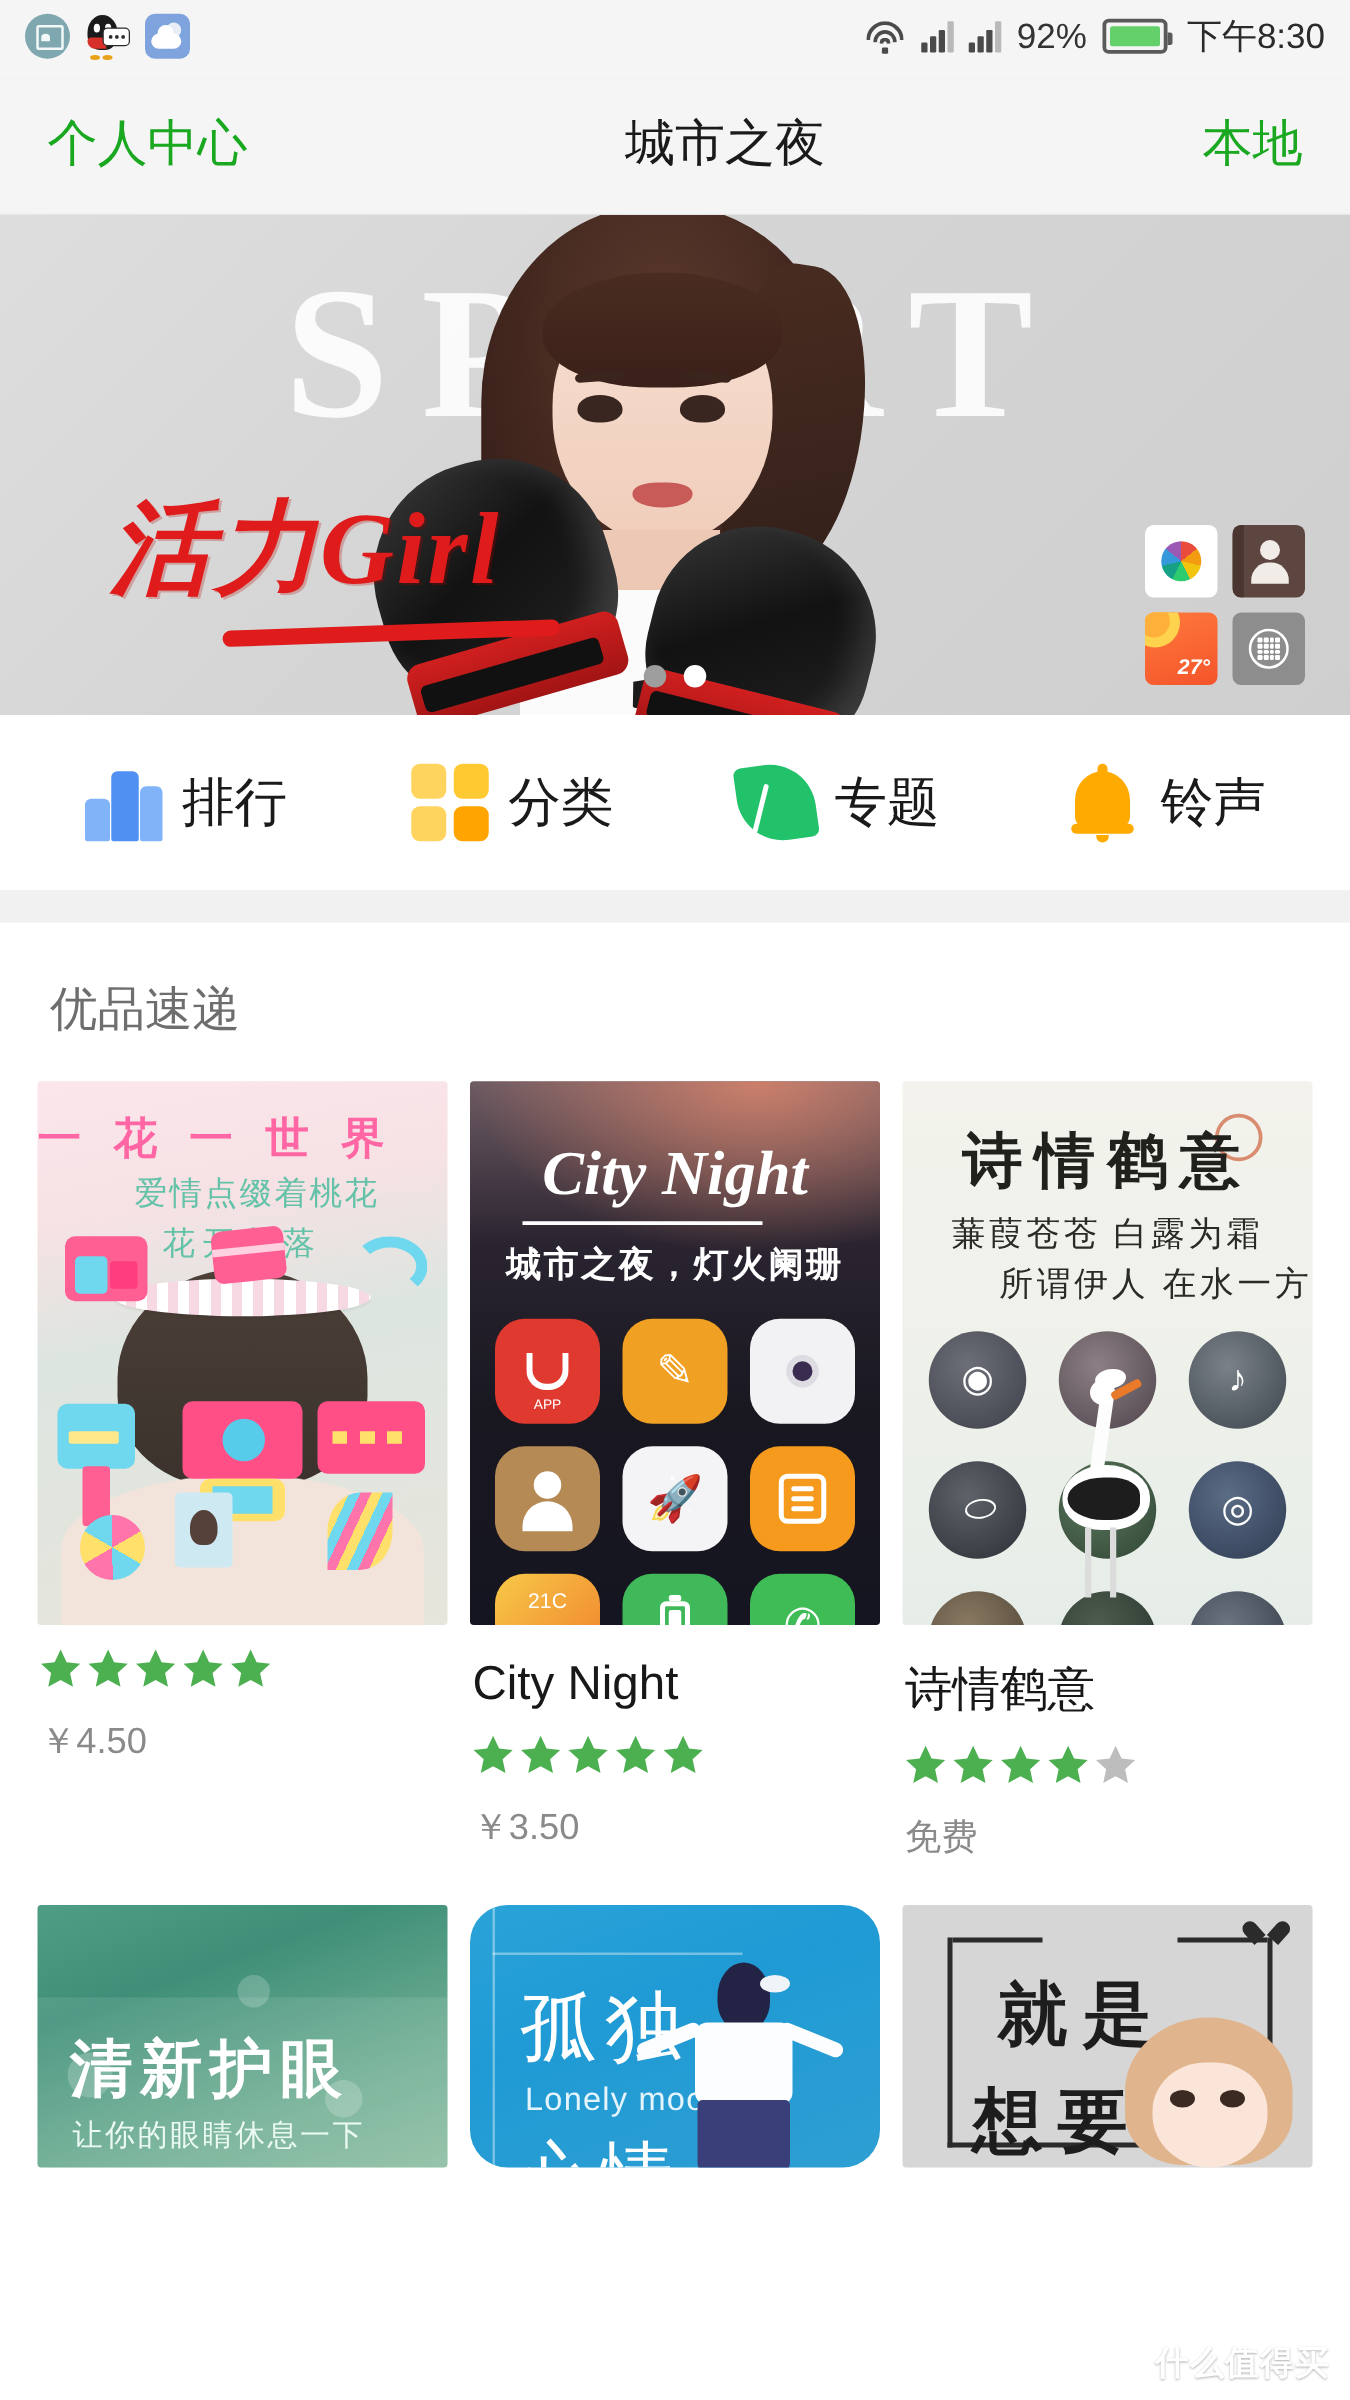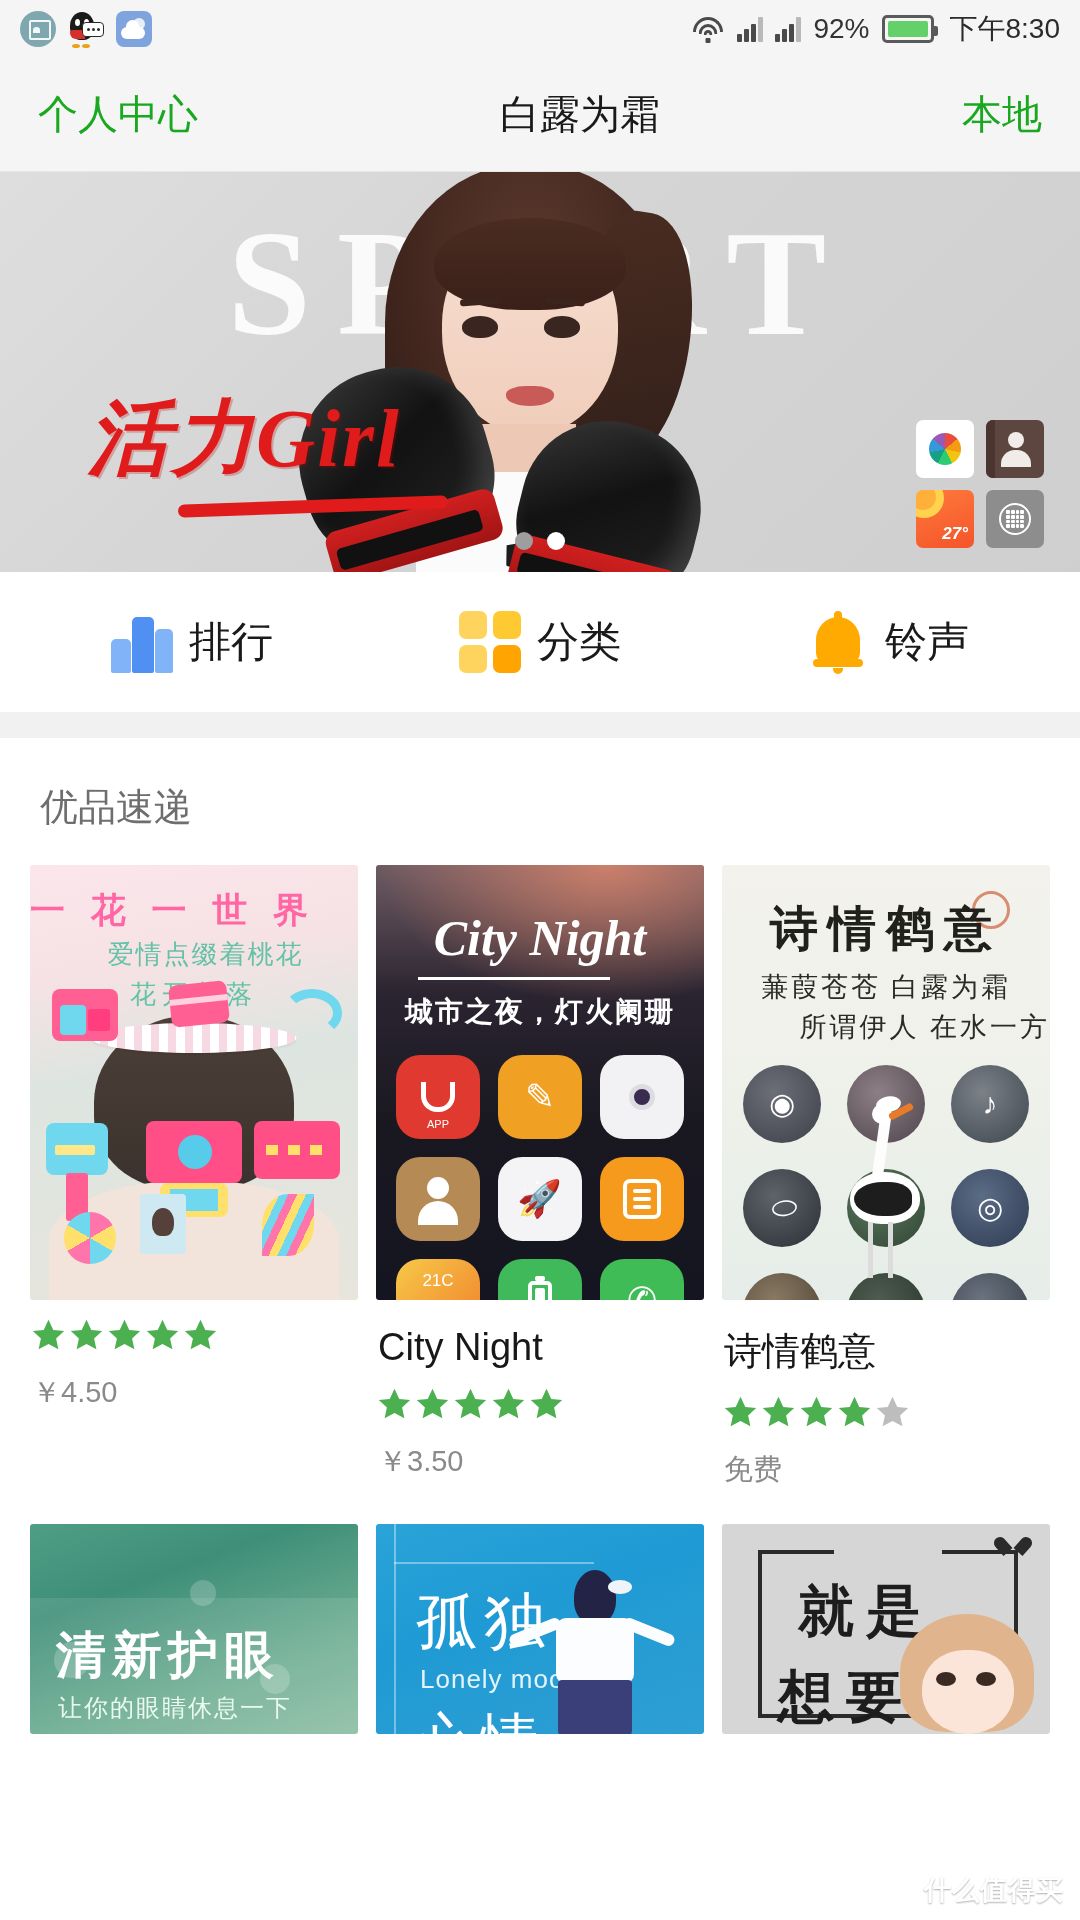"白露为霜" span.hd-title { text: 白露为霜 -> 城市之夜 }
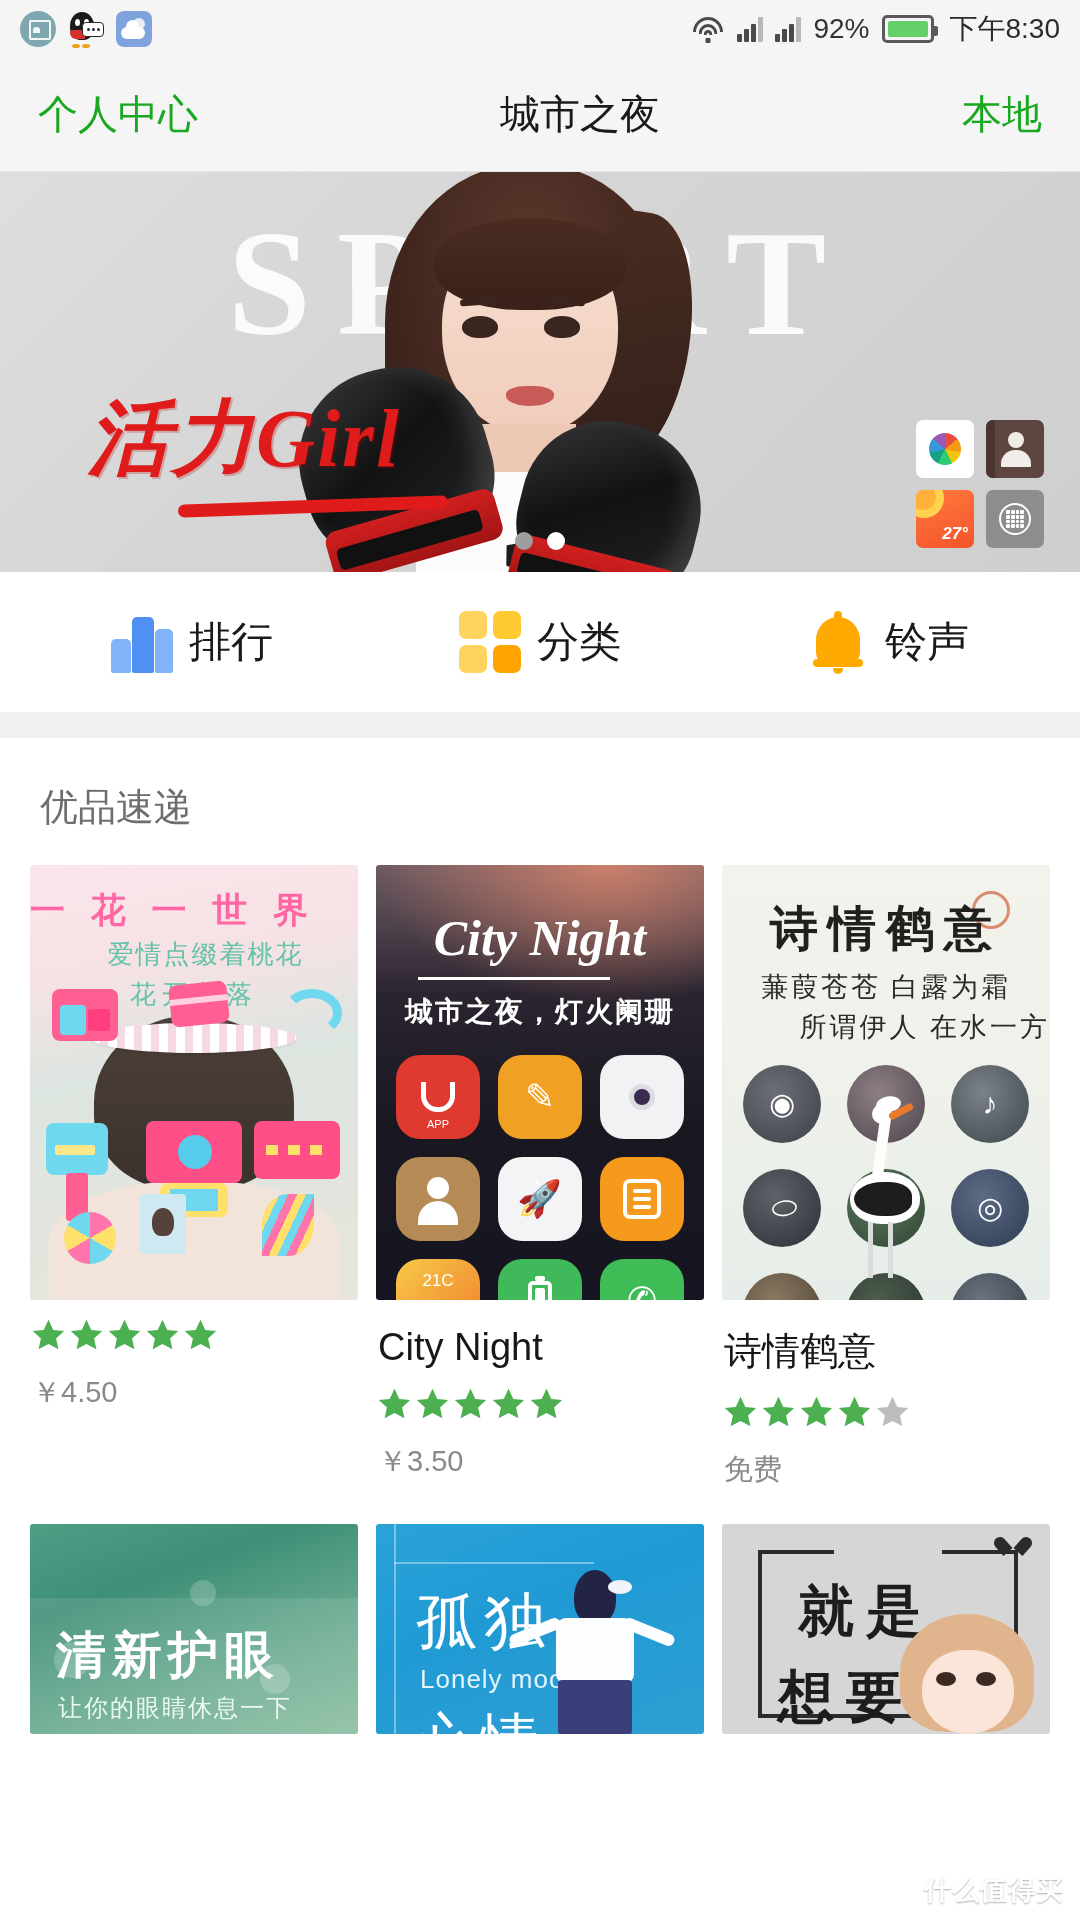"专题" div.navitem { html: none -> <div> <span></span> <span>专题</span> </div> }
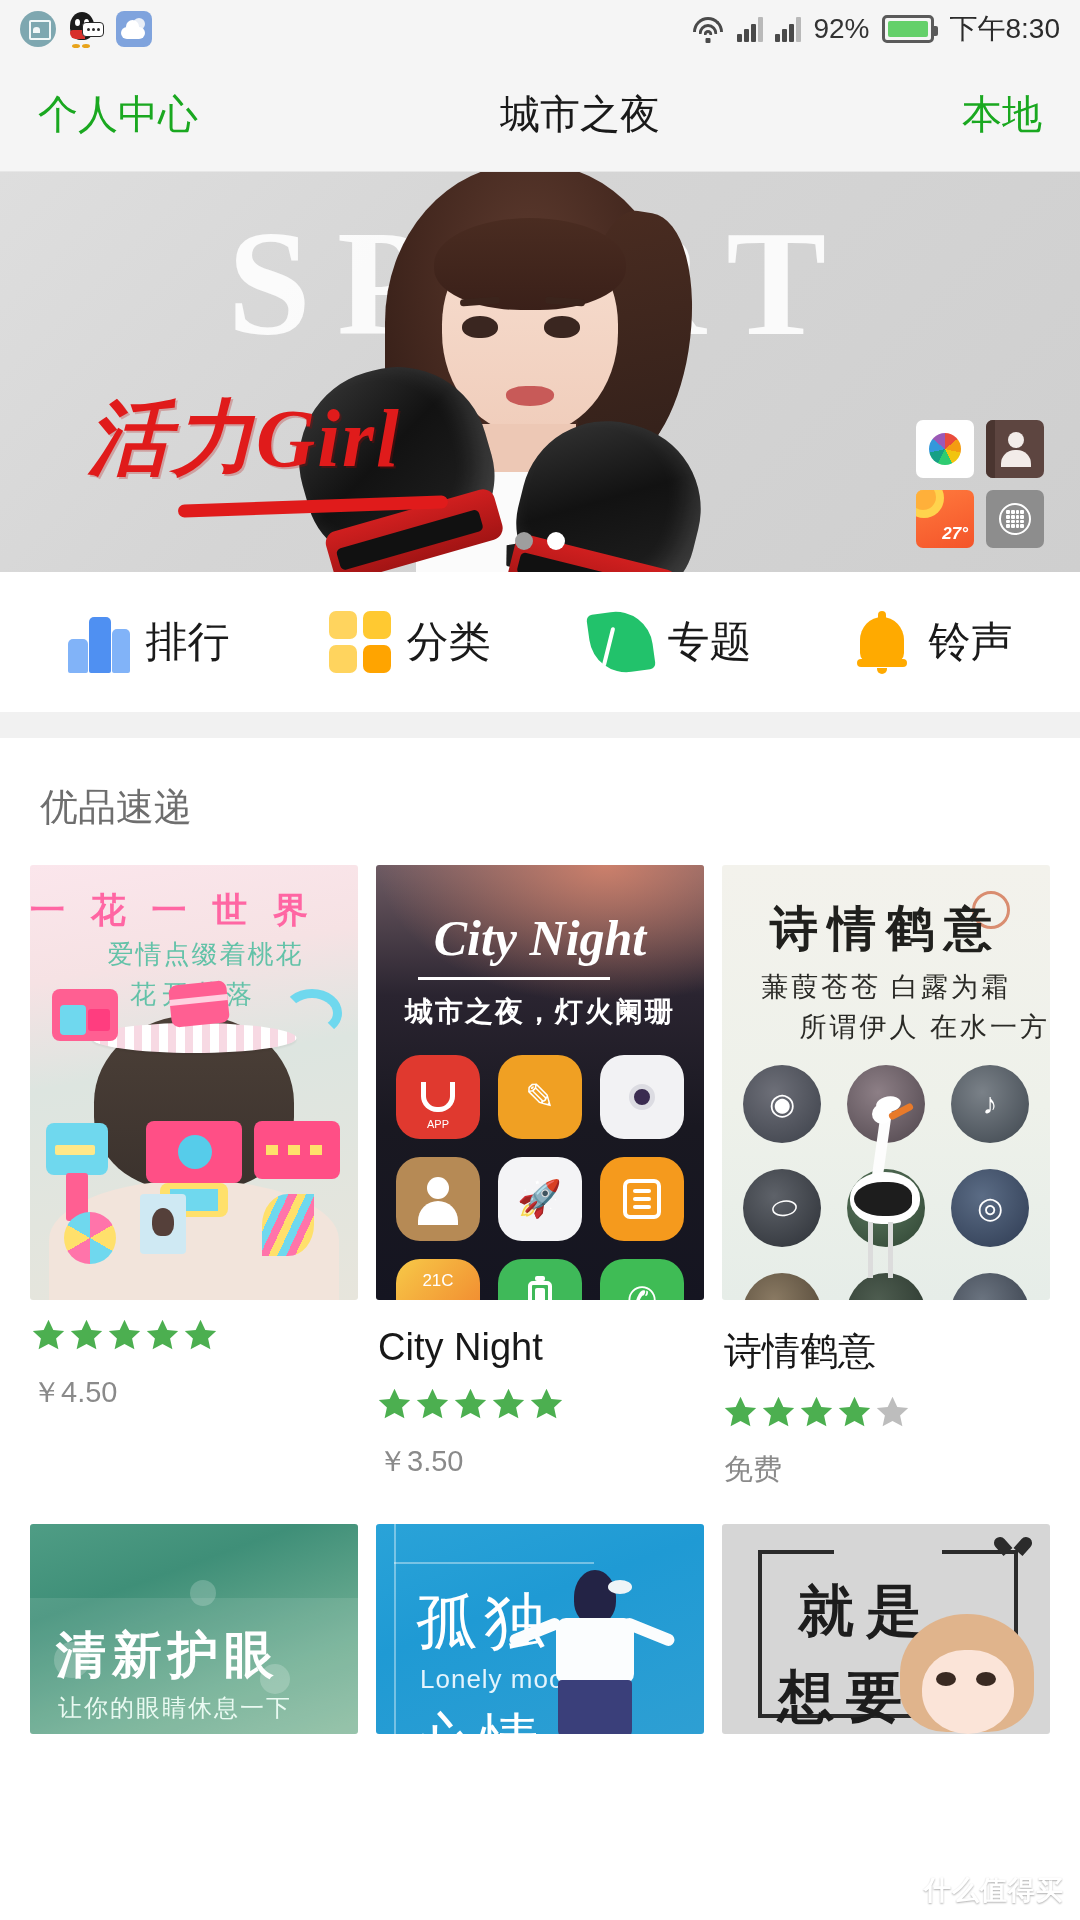"孤独" .art-lonely { border-radius: none -> 30px }
